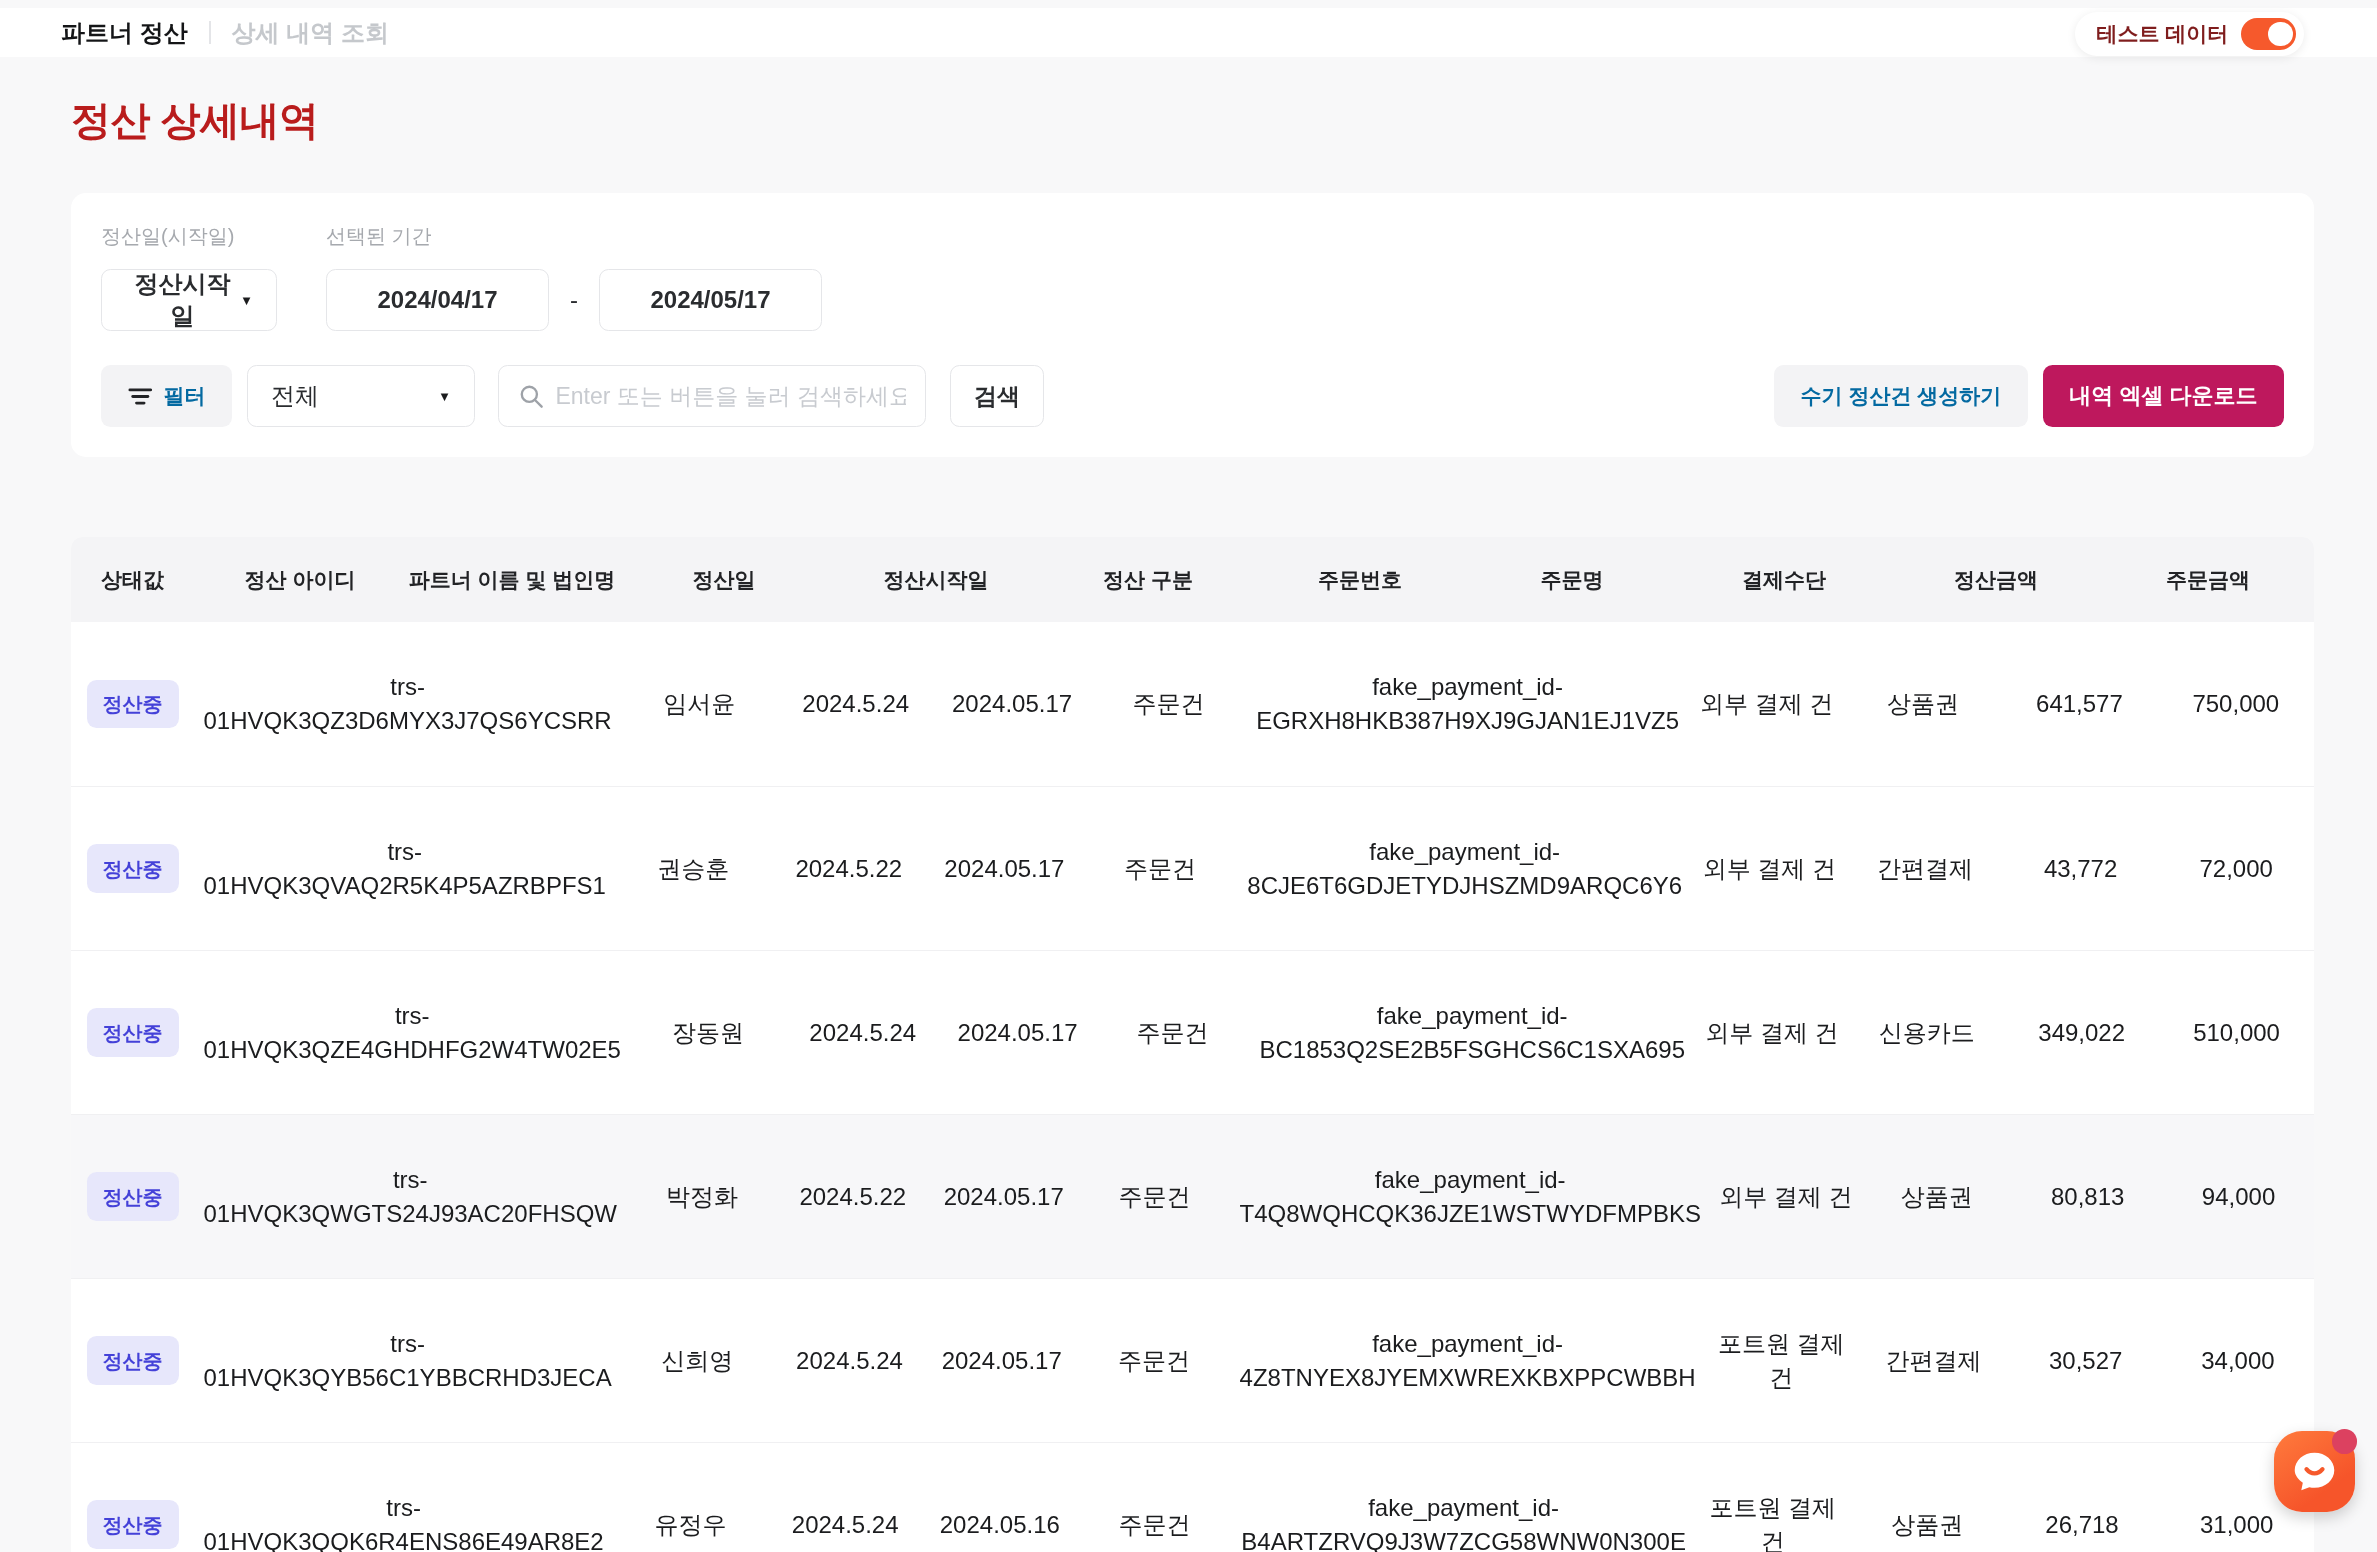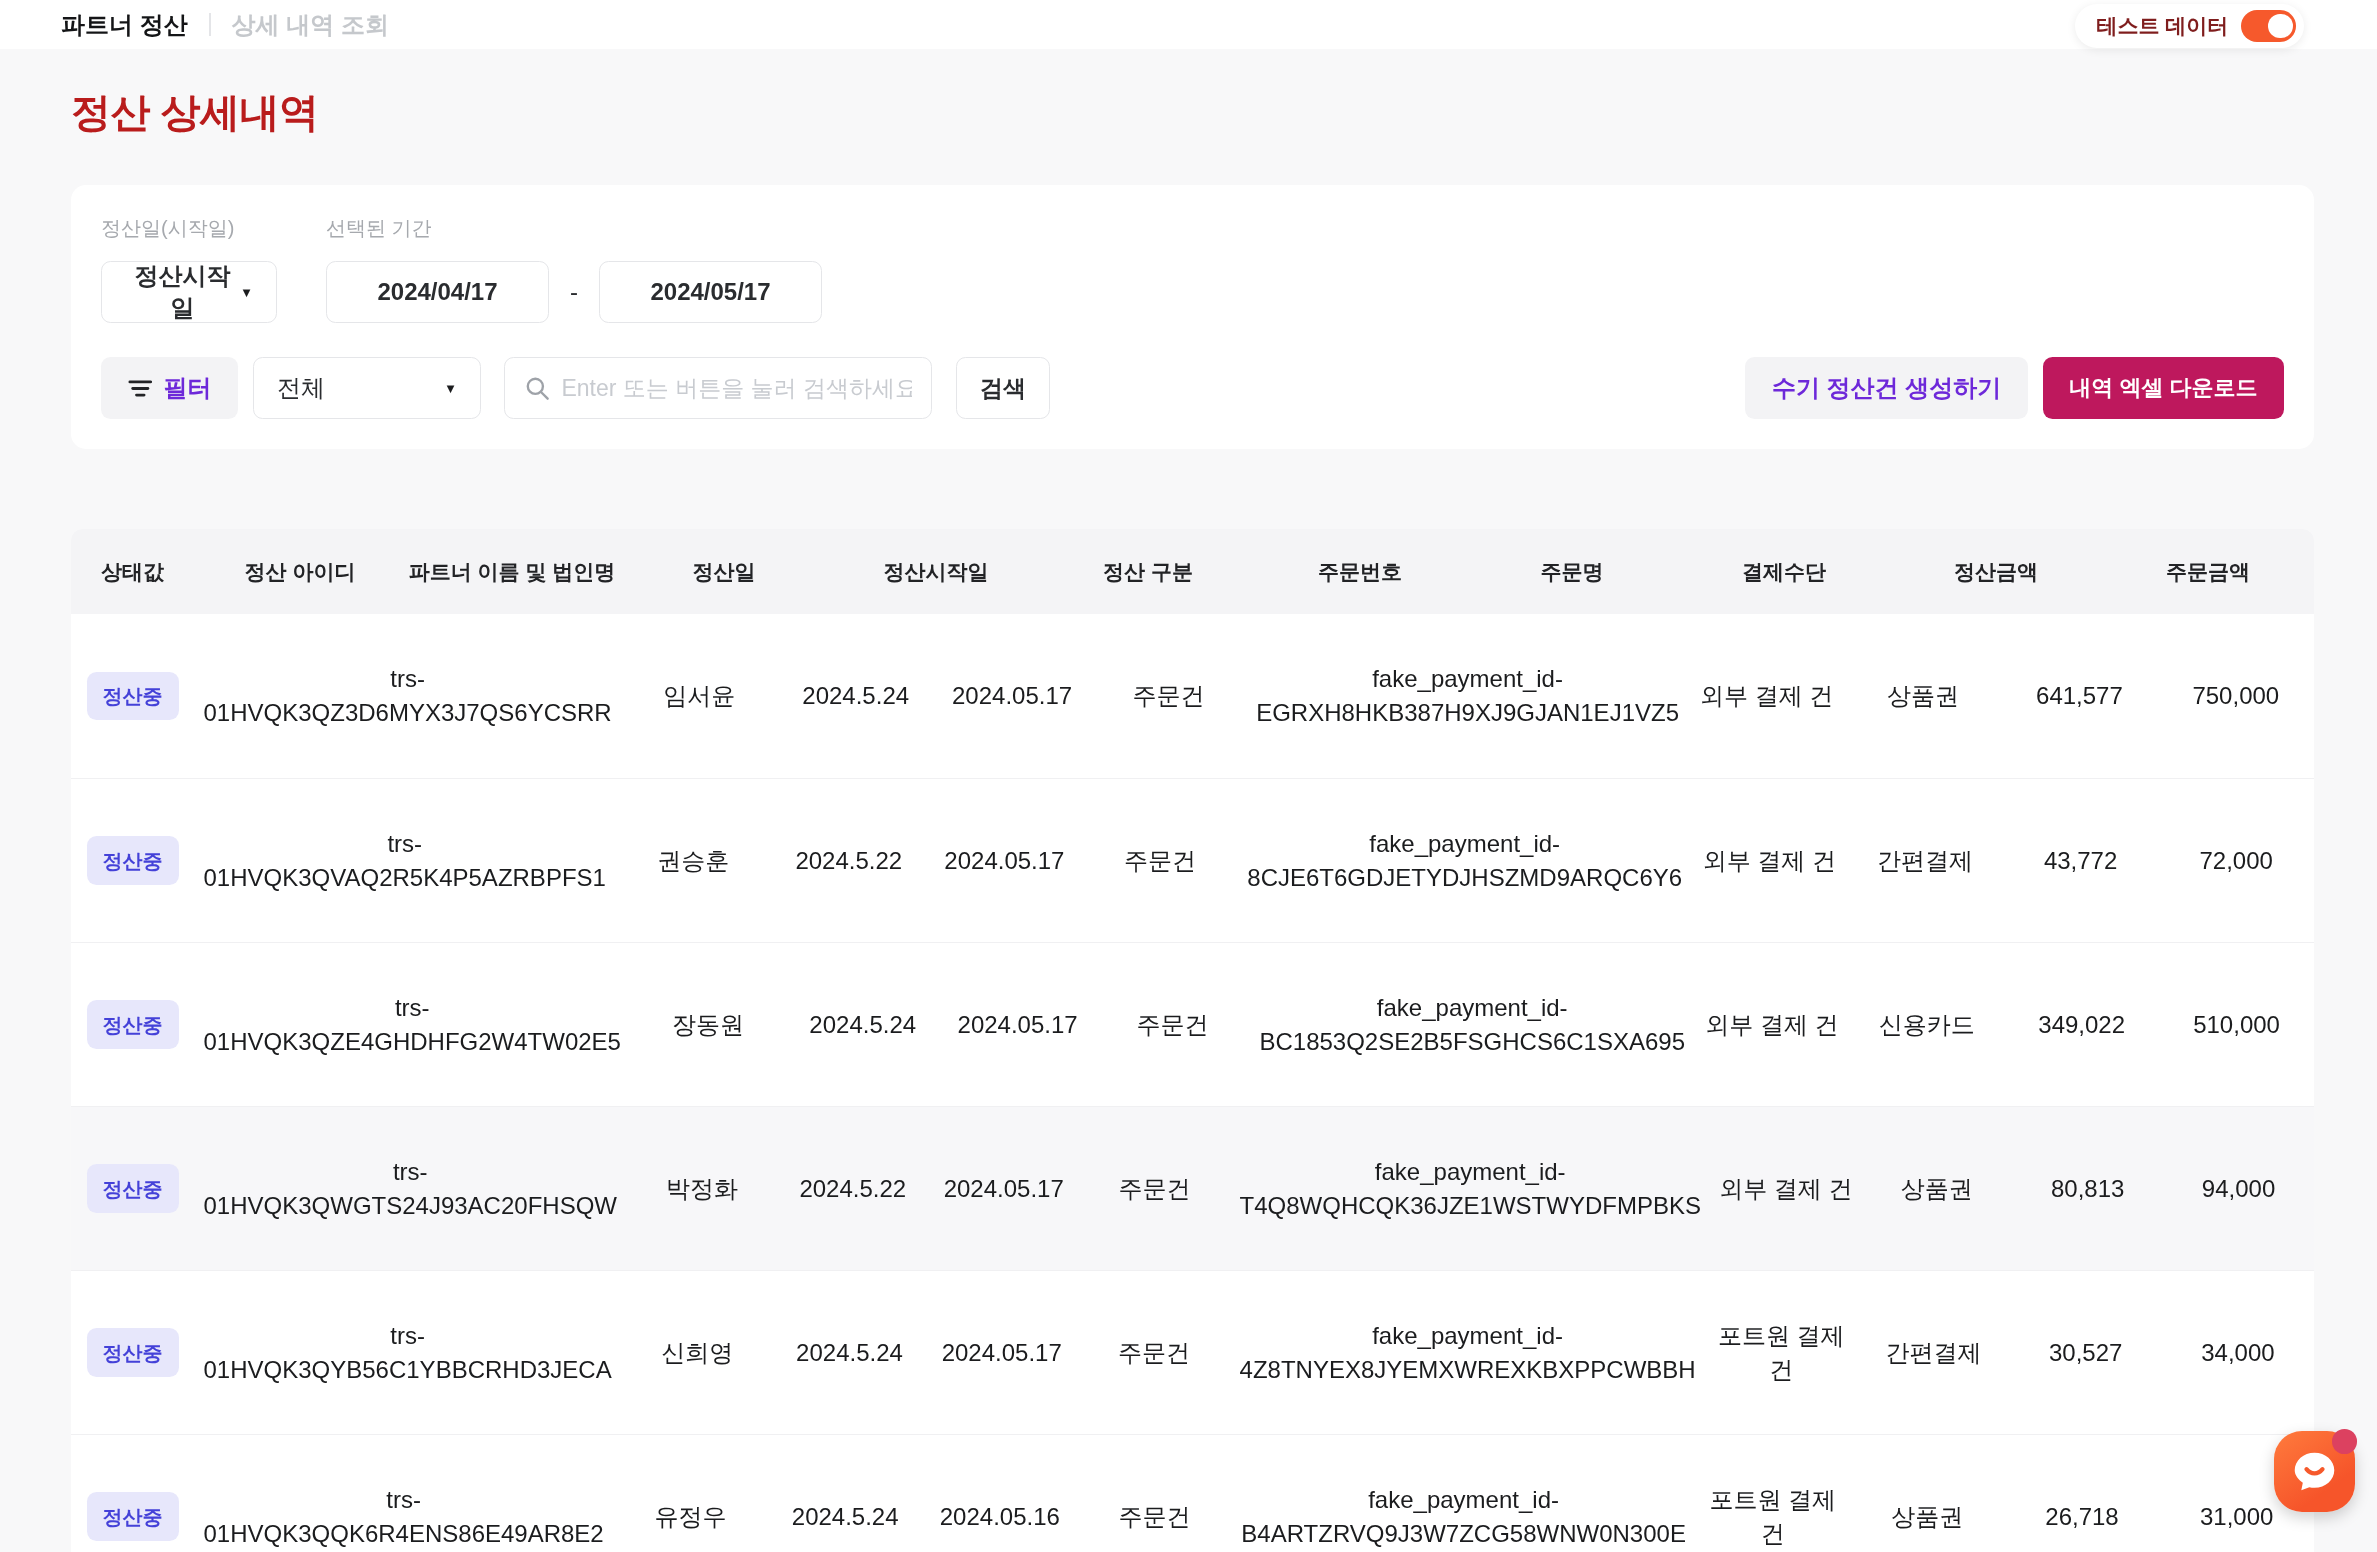"파트너 정산" .topbar { margin-top: none -> 8px }
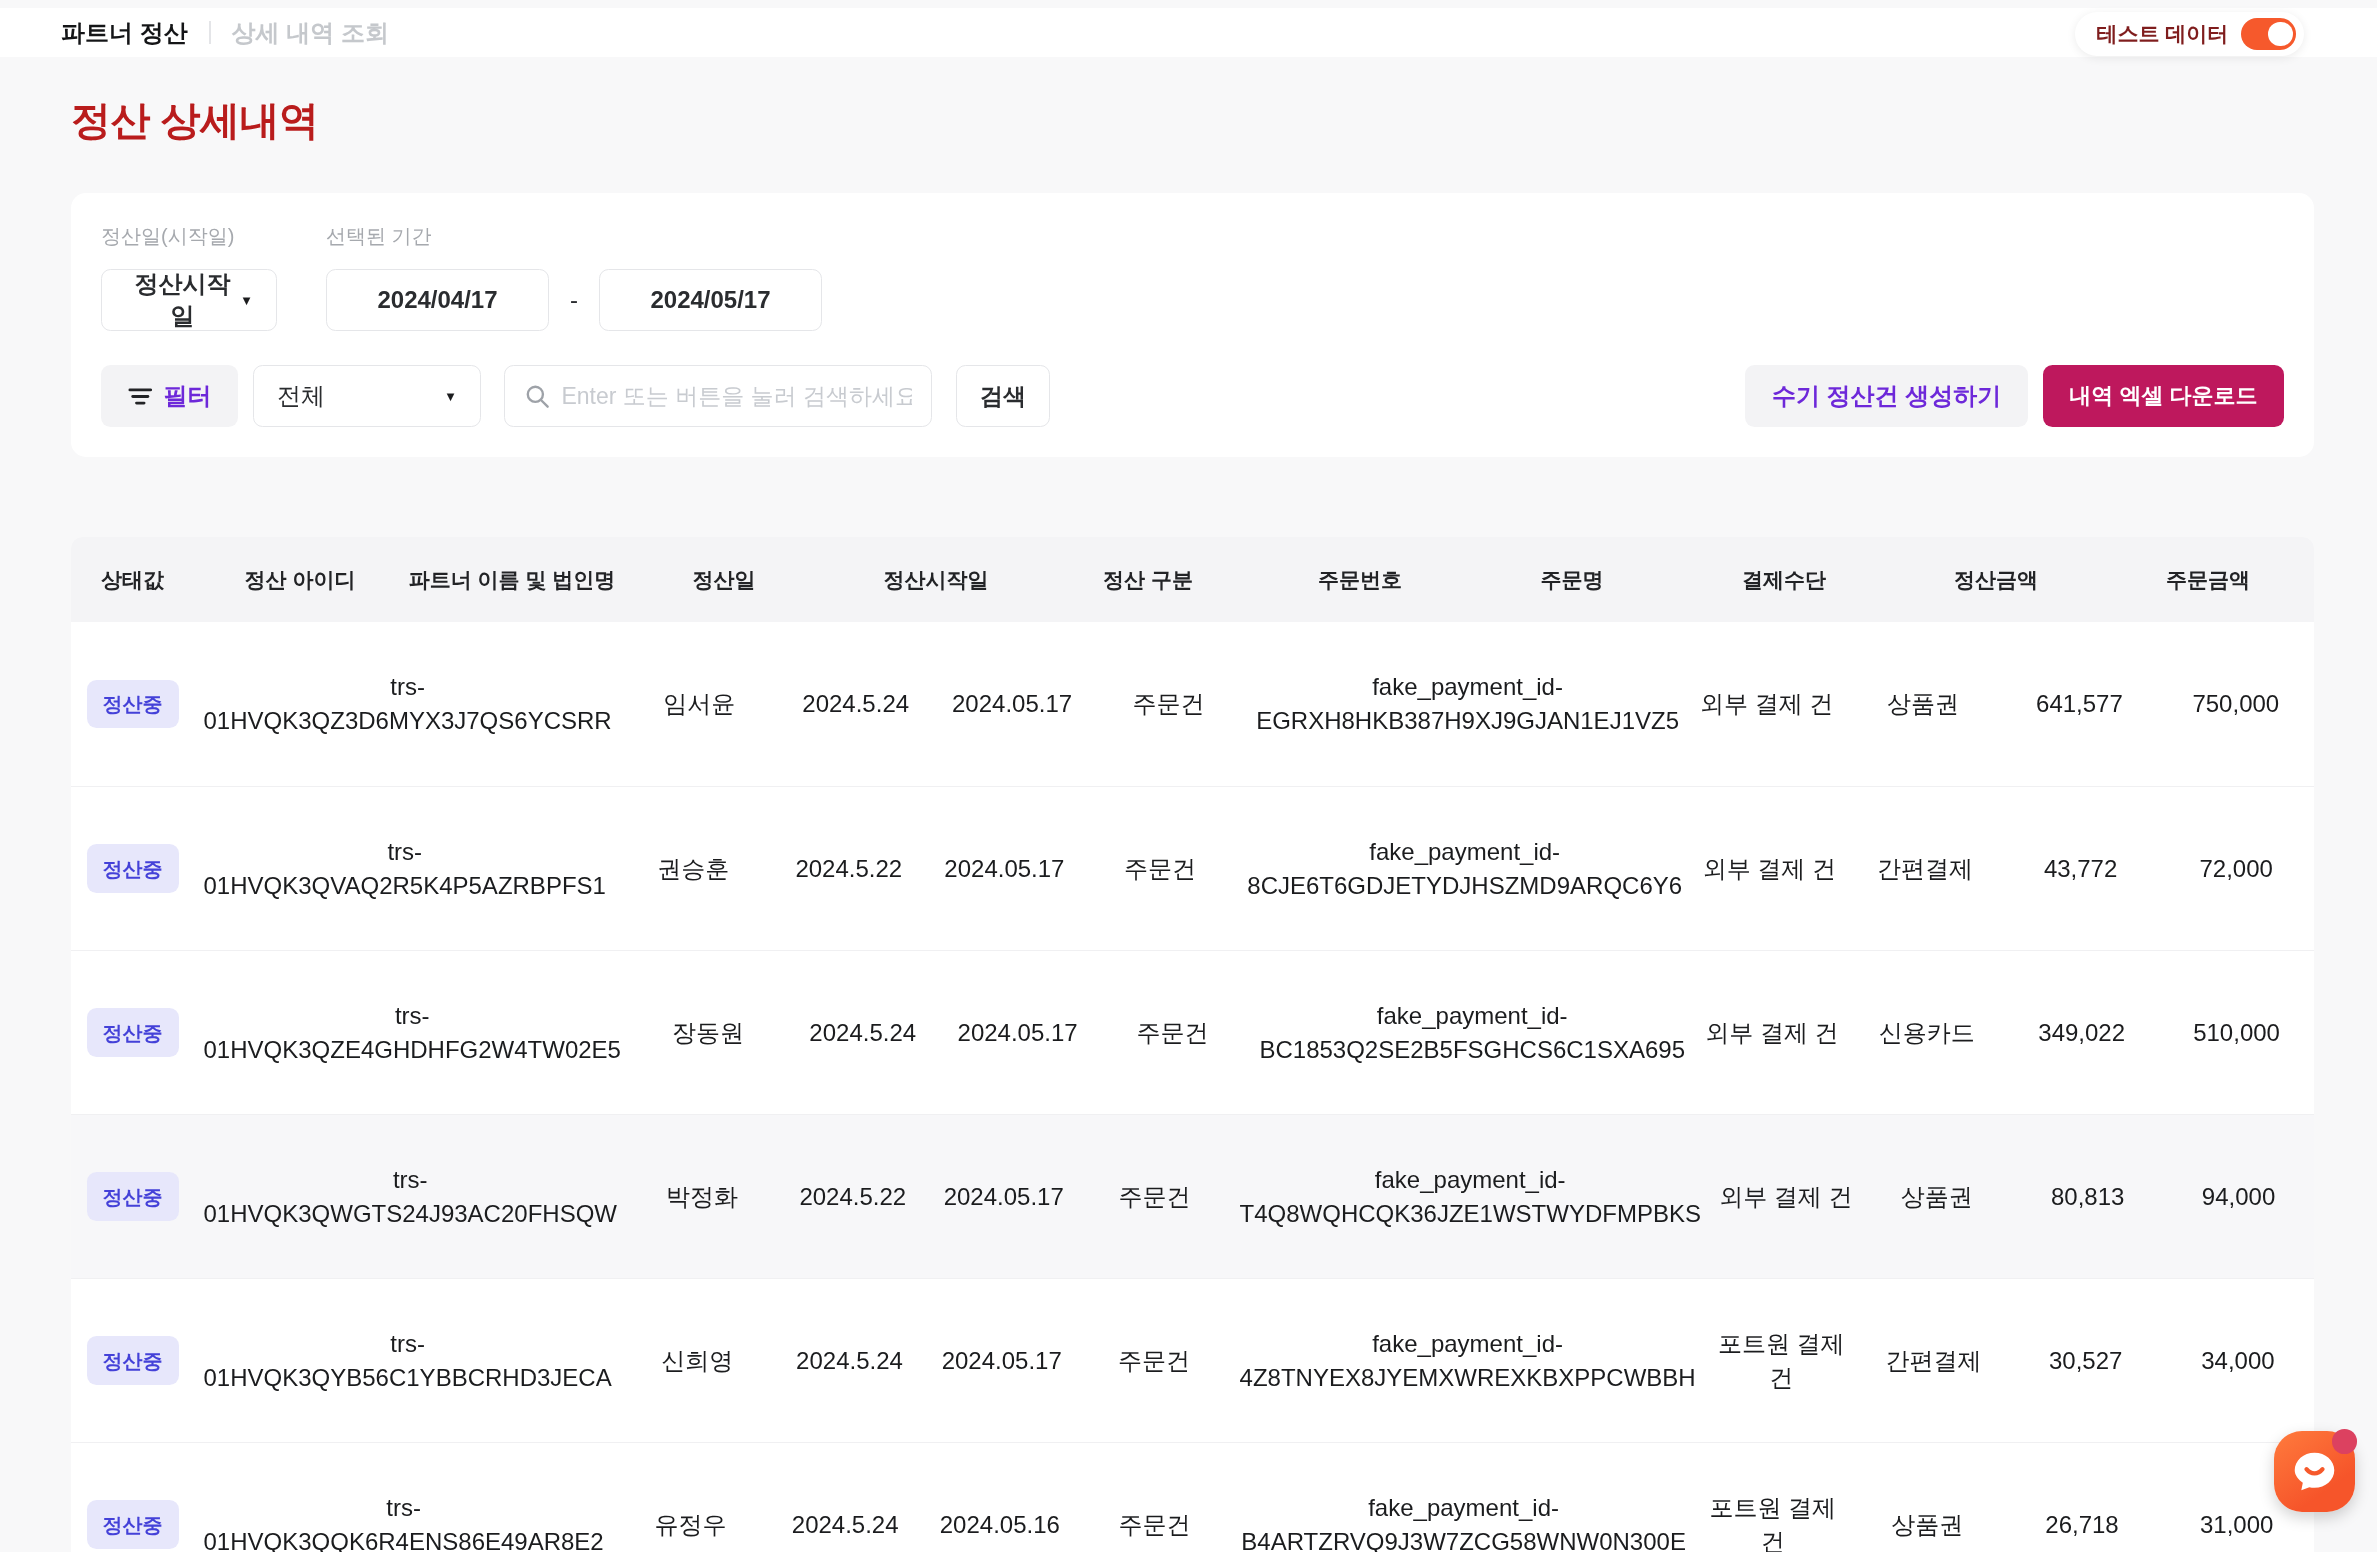"필터" .btn.gray { color: #6d28d9 -> #0369a1; font-size: 24px -> 21px }
